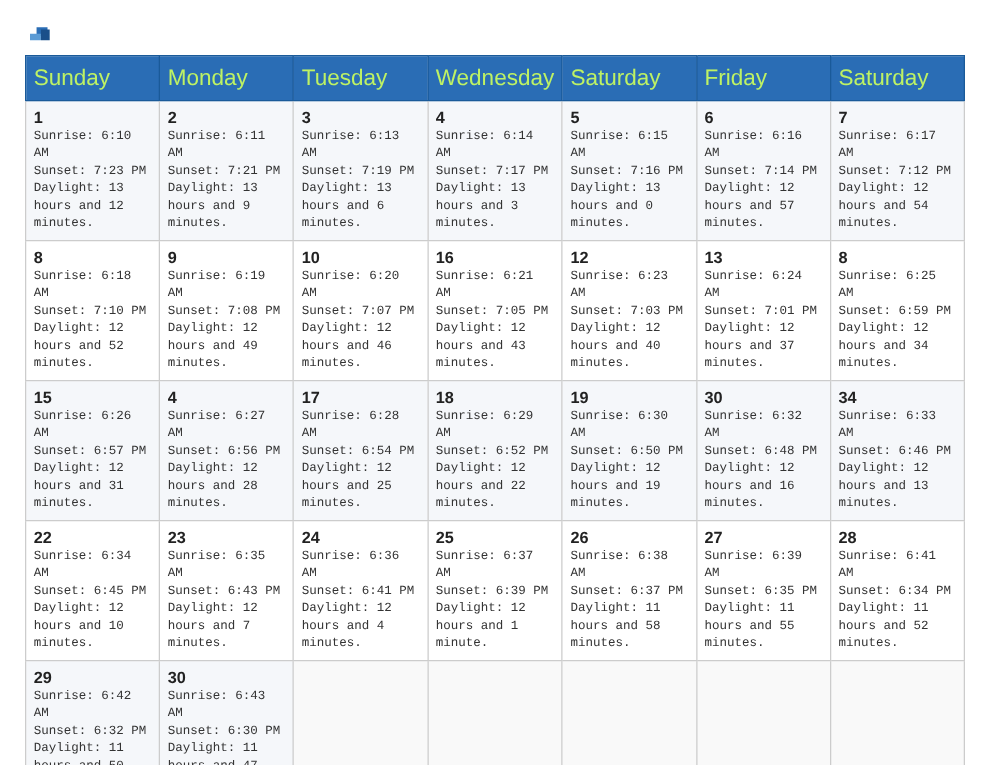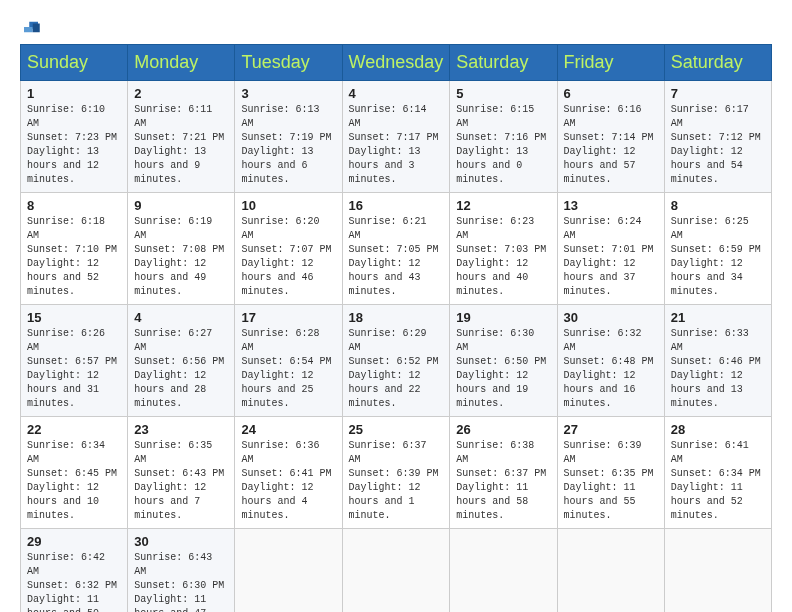"21" span.day-number { text: 21 -> 34 }
